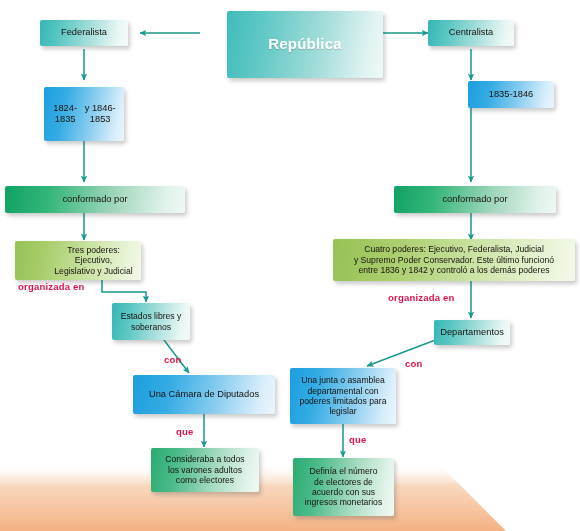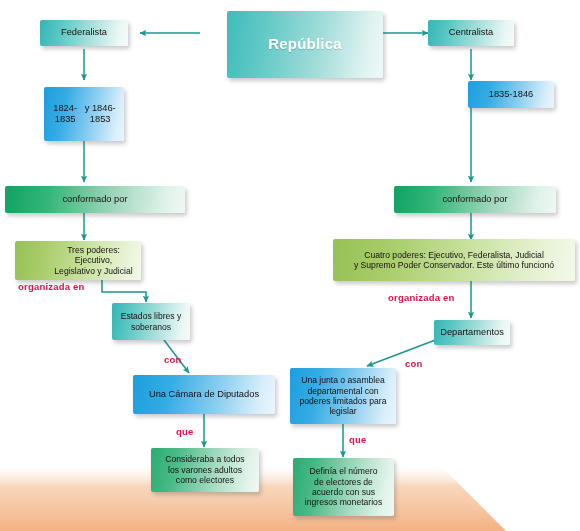"entre 1836 y 1842 y" span { html: none -> <span>entre 1836 y 1842 y controló a los demás poderes</span> }
